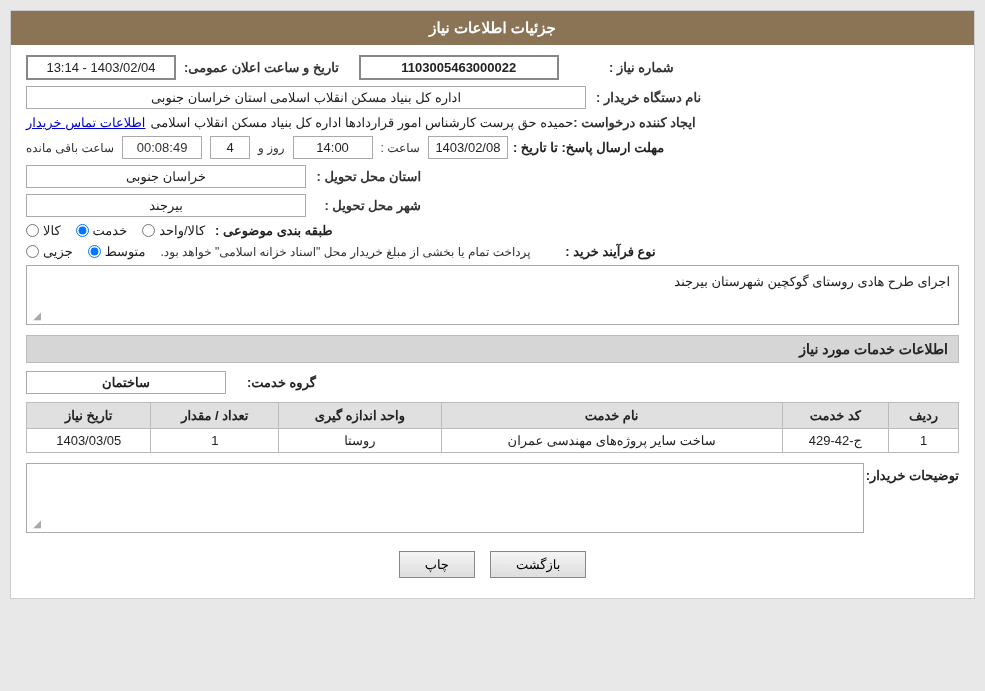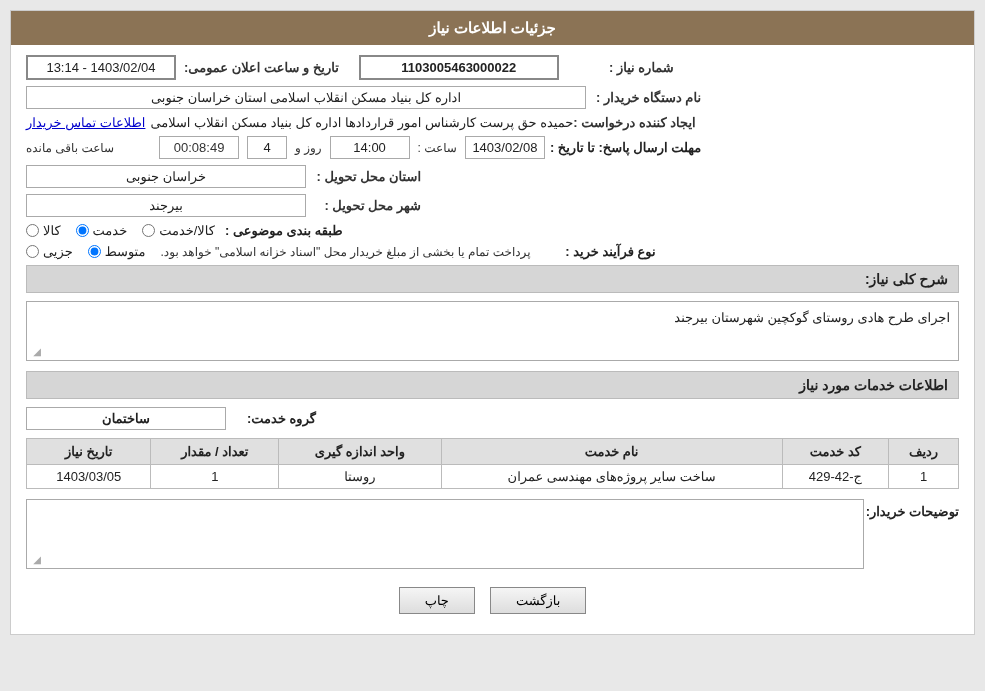"00:08:49" .timer-box { margin-left: 37px -> none }
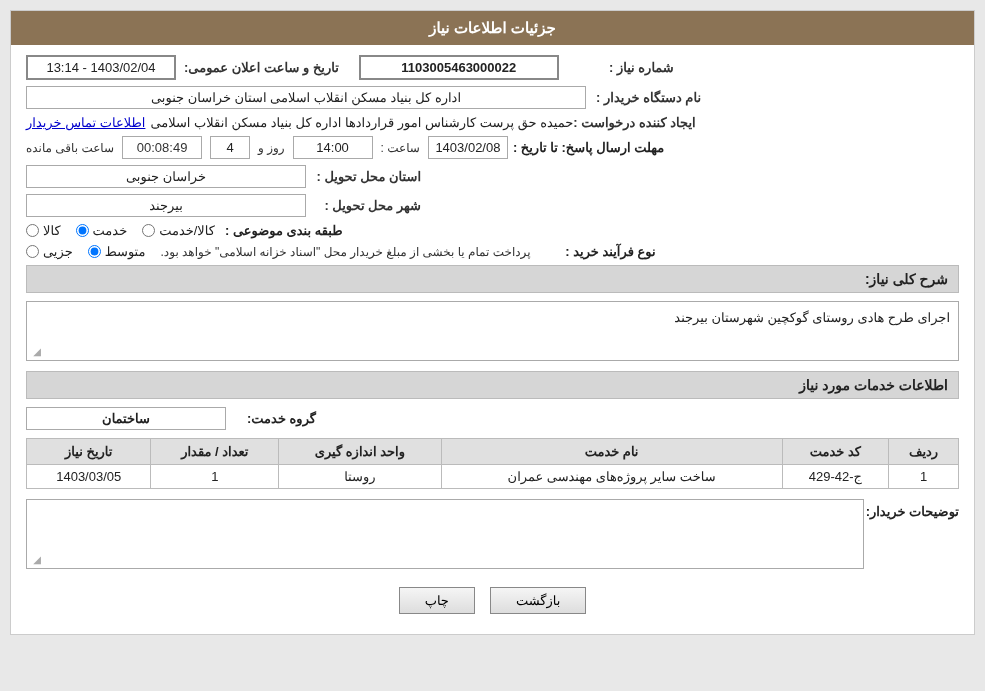"کالا/خدمت" span { text: کالا/خدمت -> کالا/واحد }
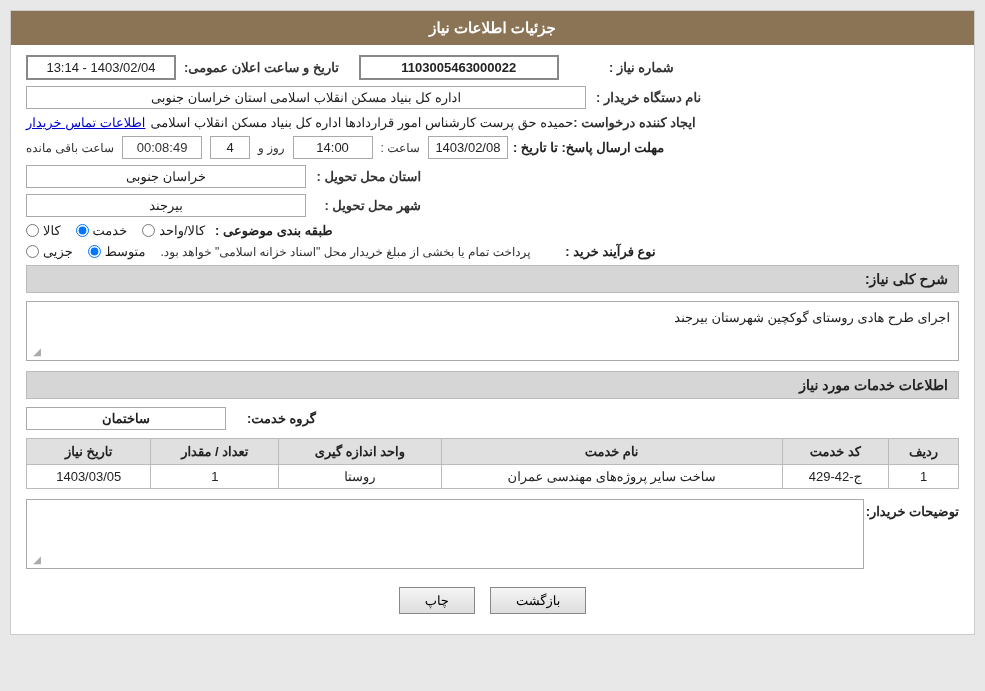"شرح کلی نیاز:" div.section-header { html: <div>شرح کلی نیاز:</div> -> none }
